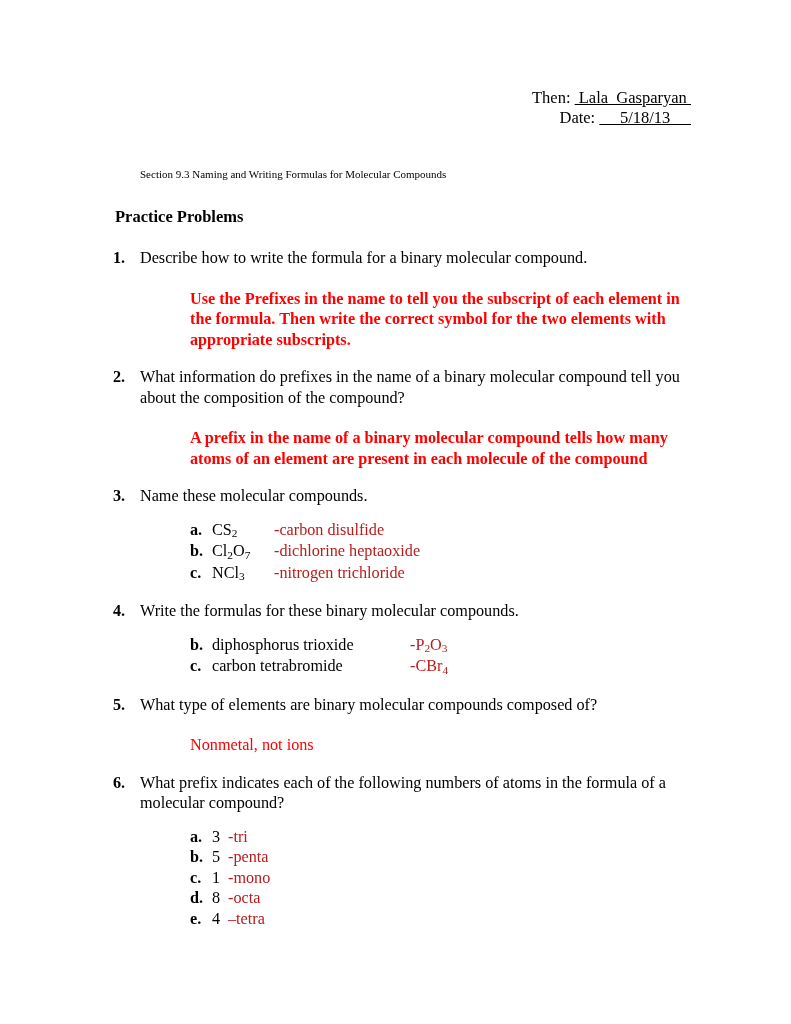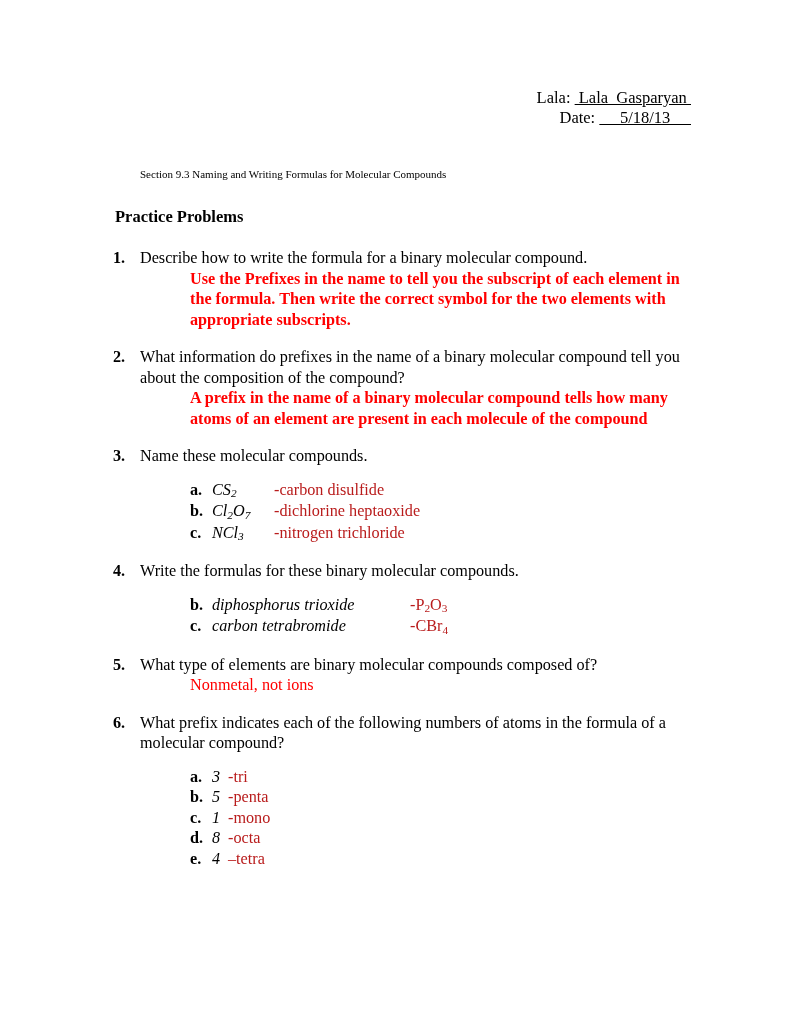"Lala:" span.hdr-label { text: Lala -> Then }
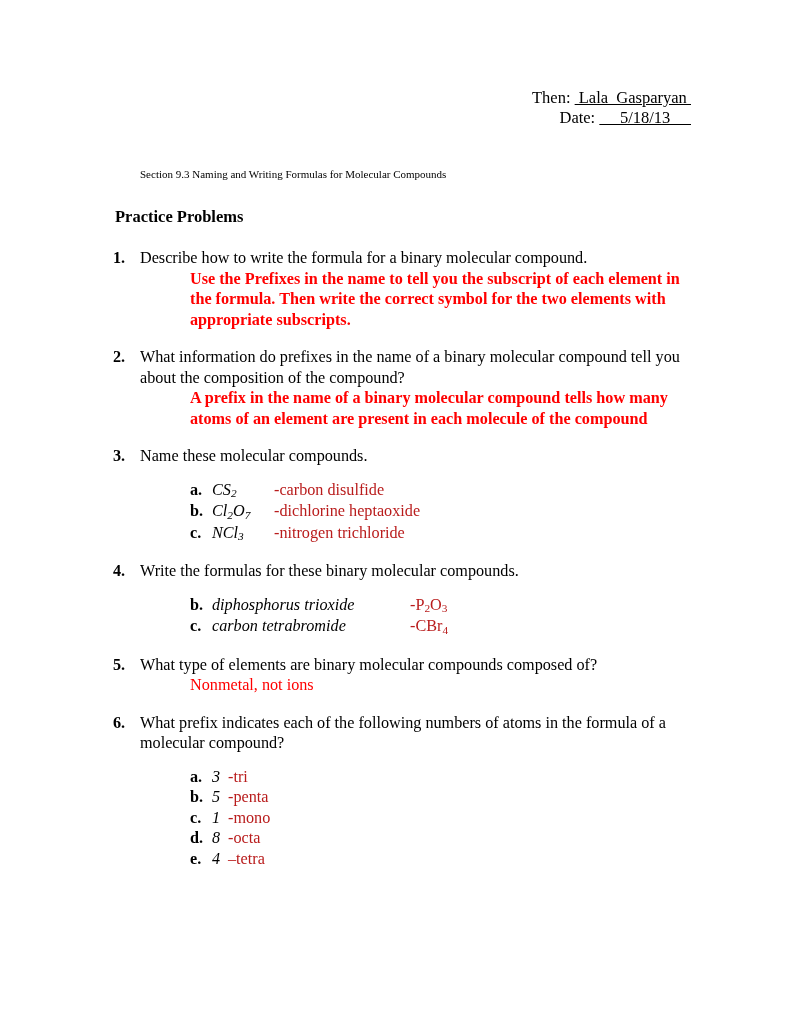"Use the Prefixes in the" .answer { margin-top: 0 -> 20px }
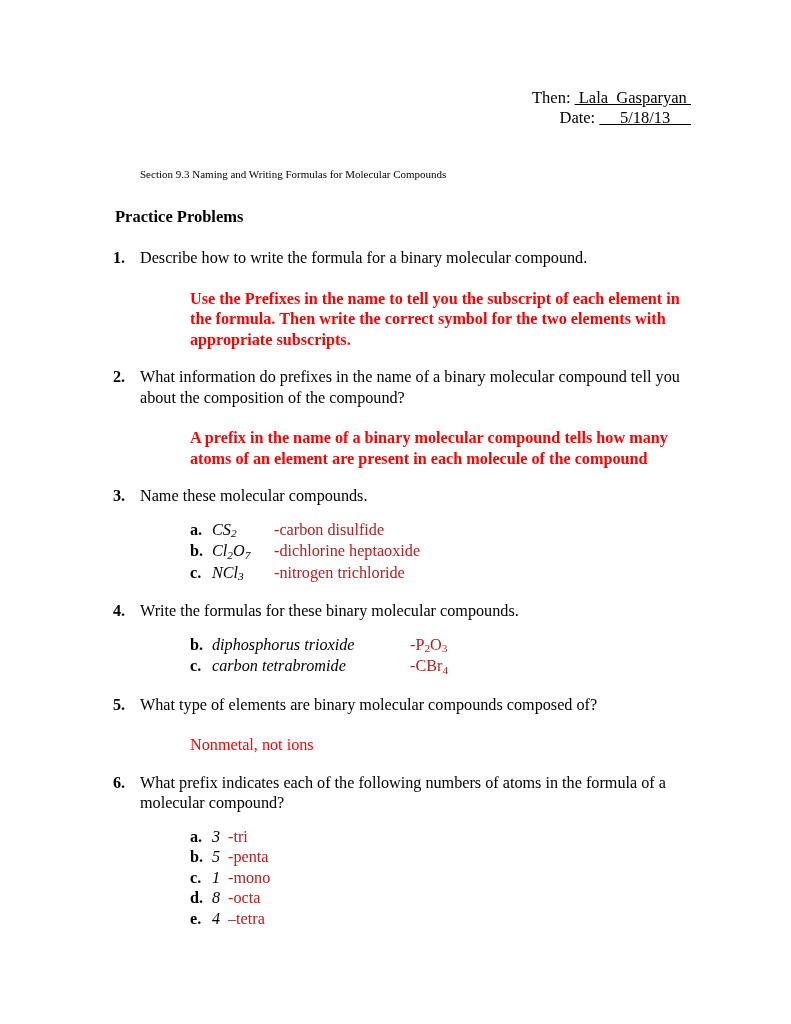"CS2" .sub-term { font-style: italic -> none }
